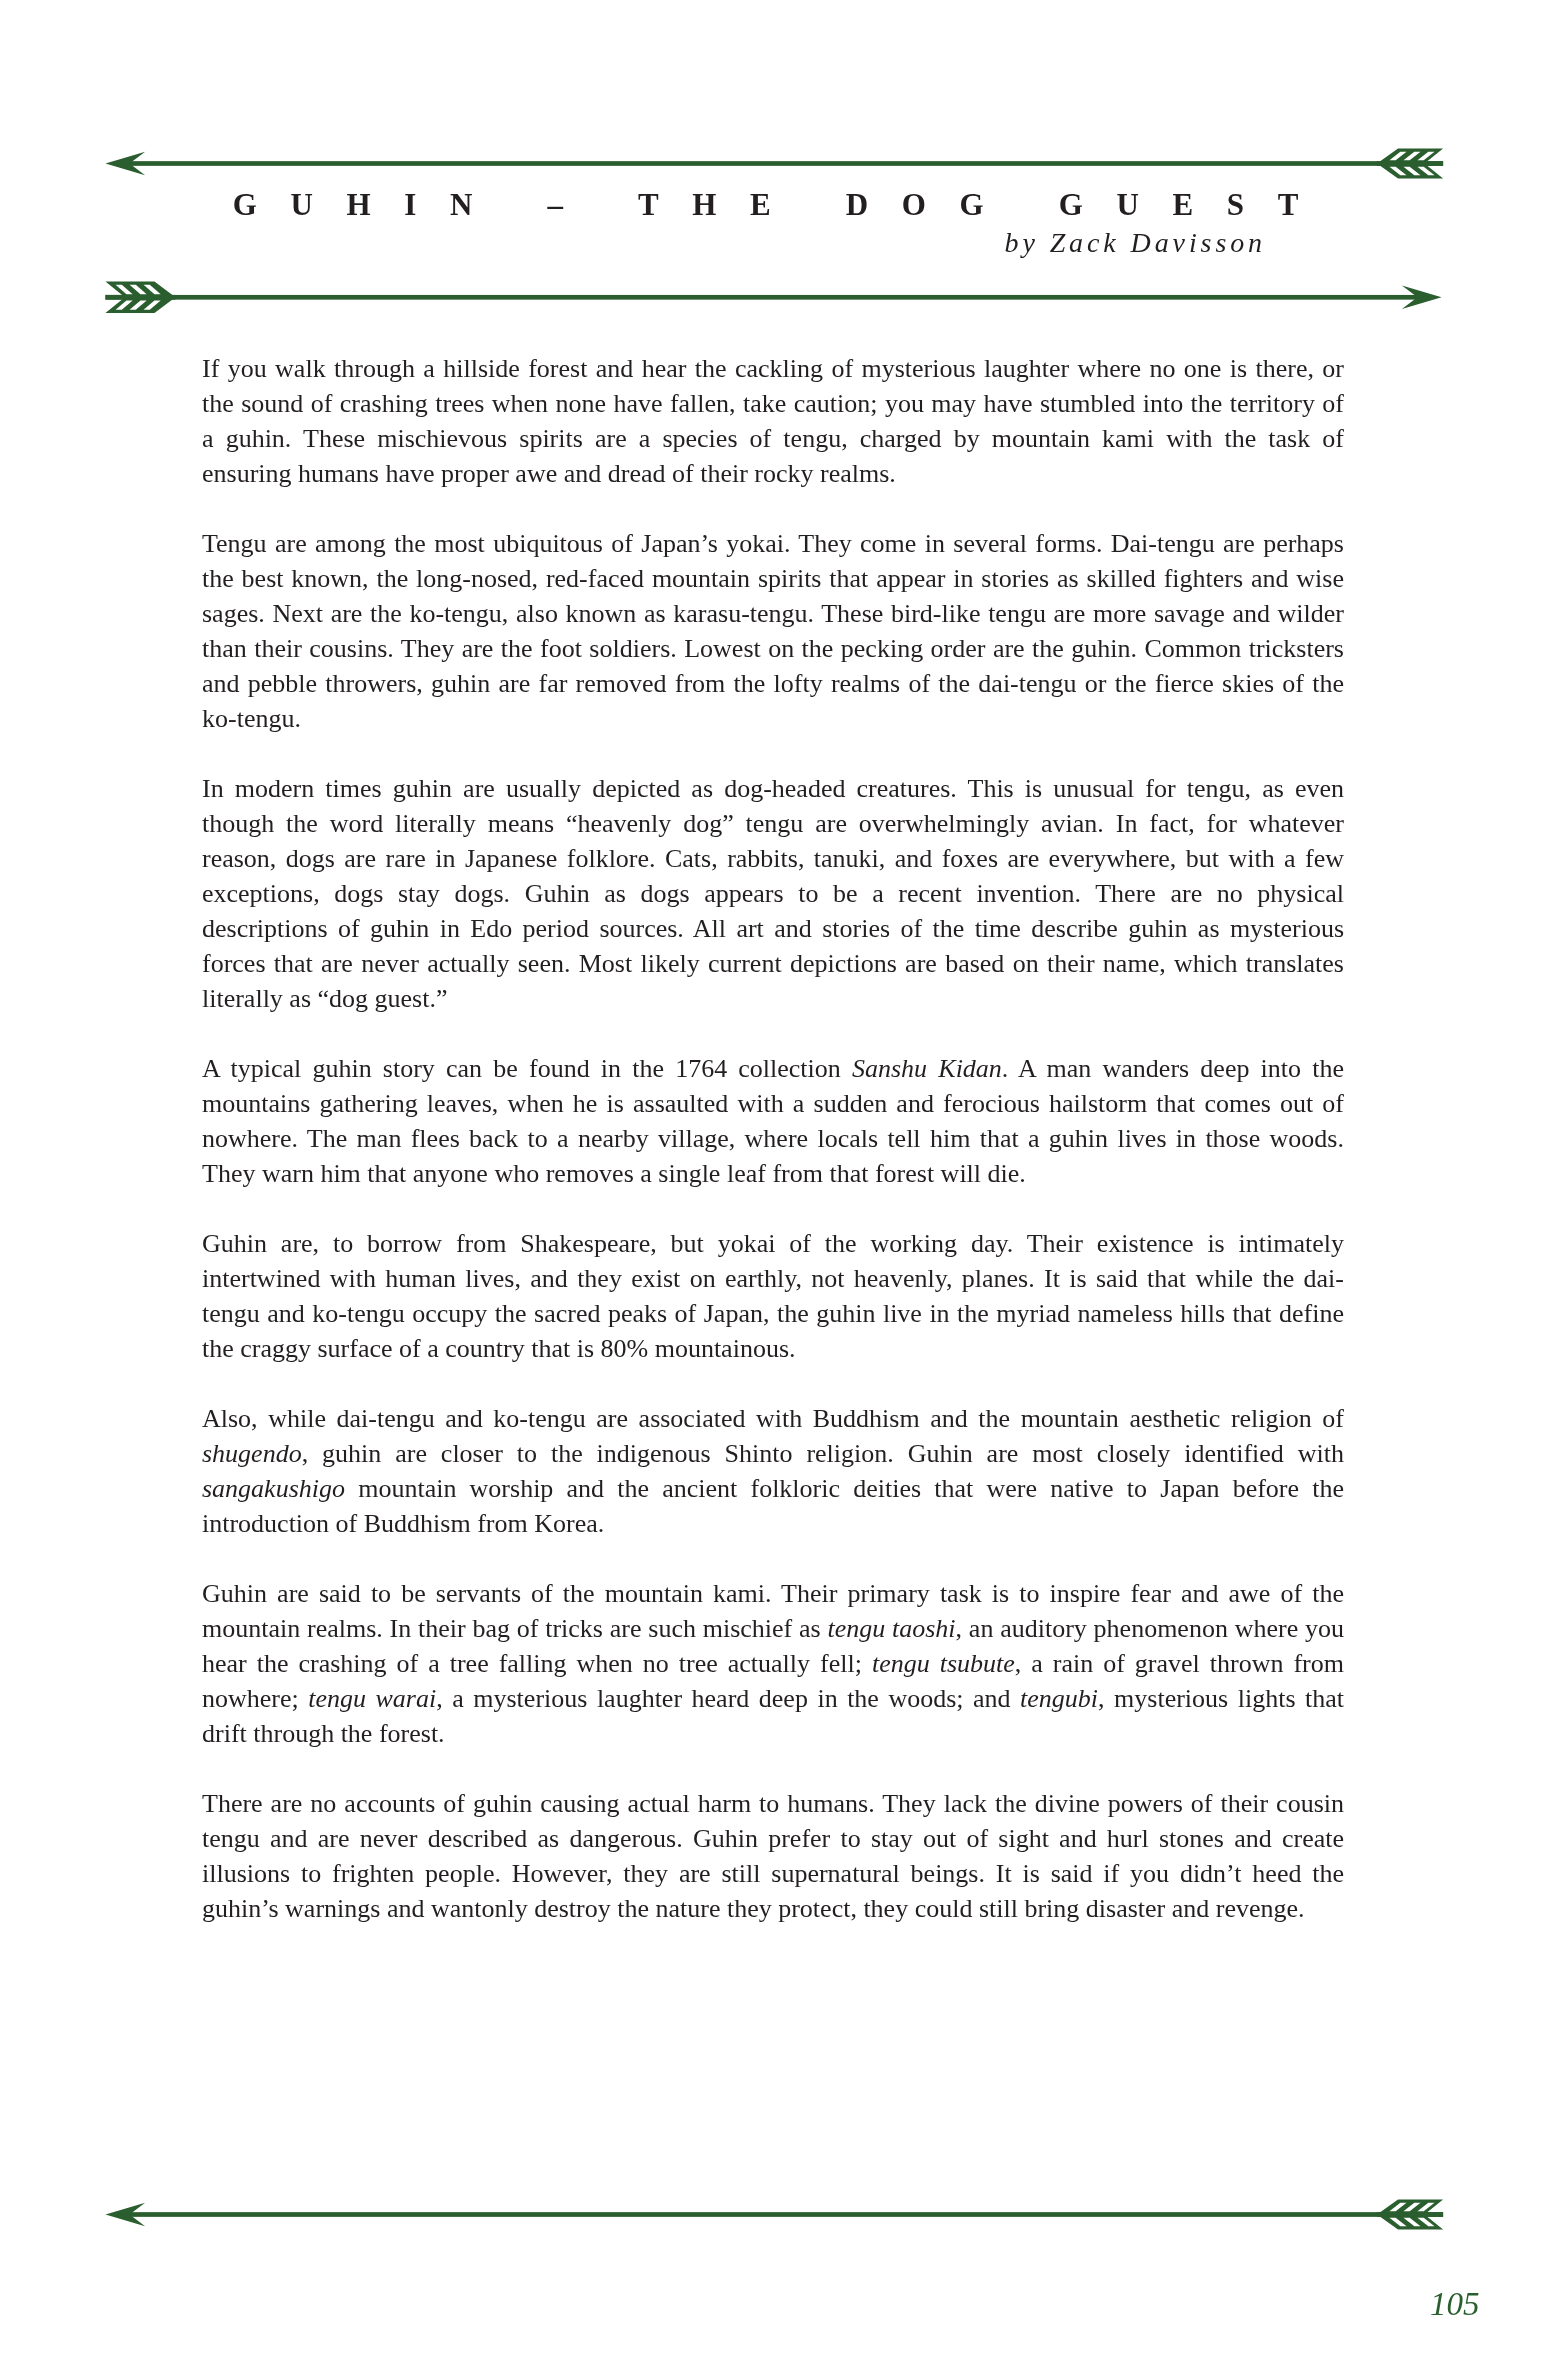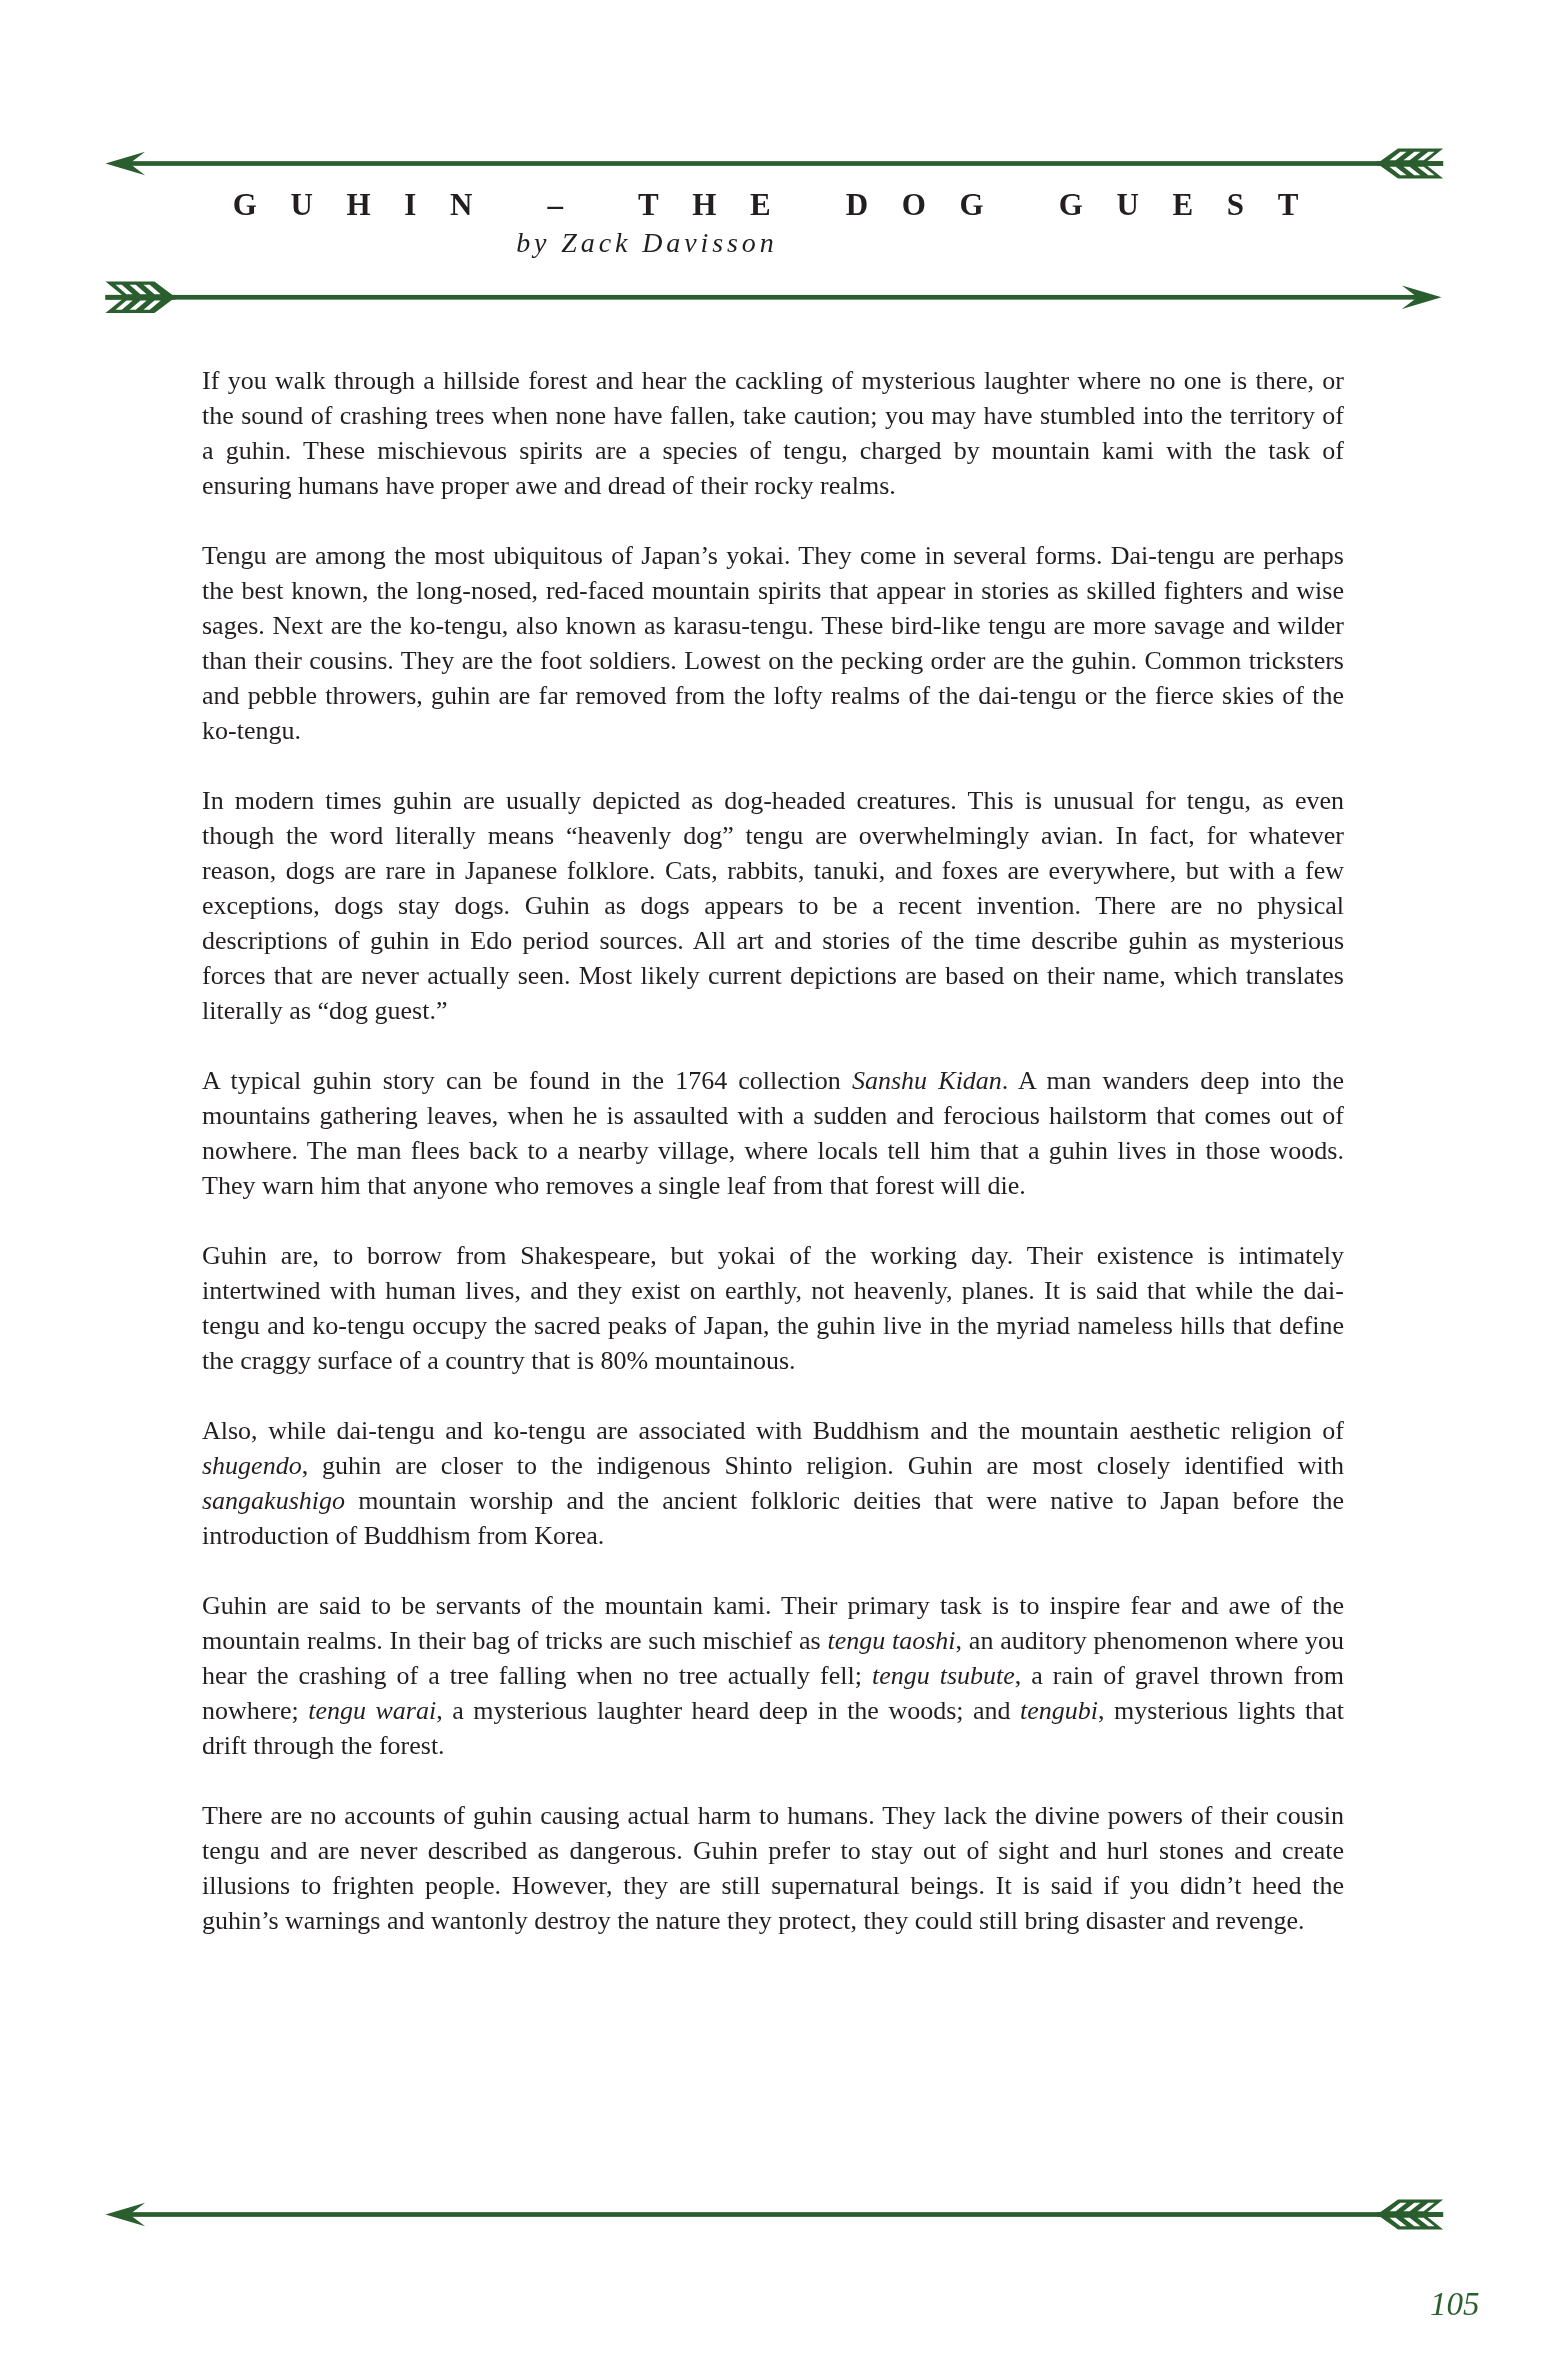"by Zack Davisson" .byline { left: 12px -> 4px; text-align: center -> right }
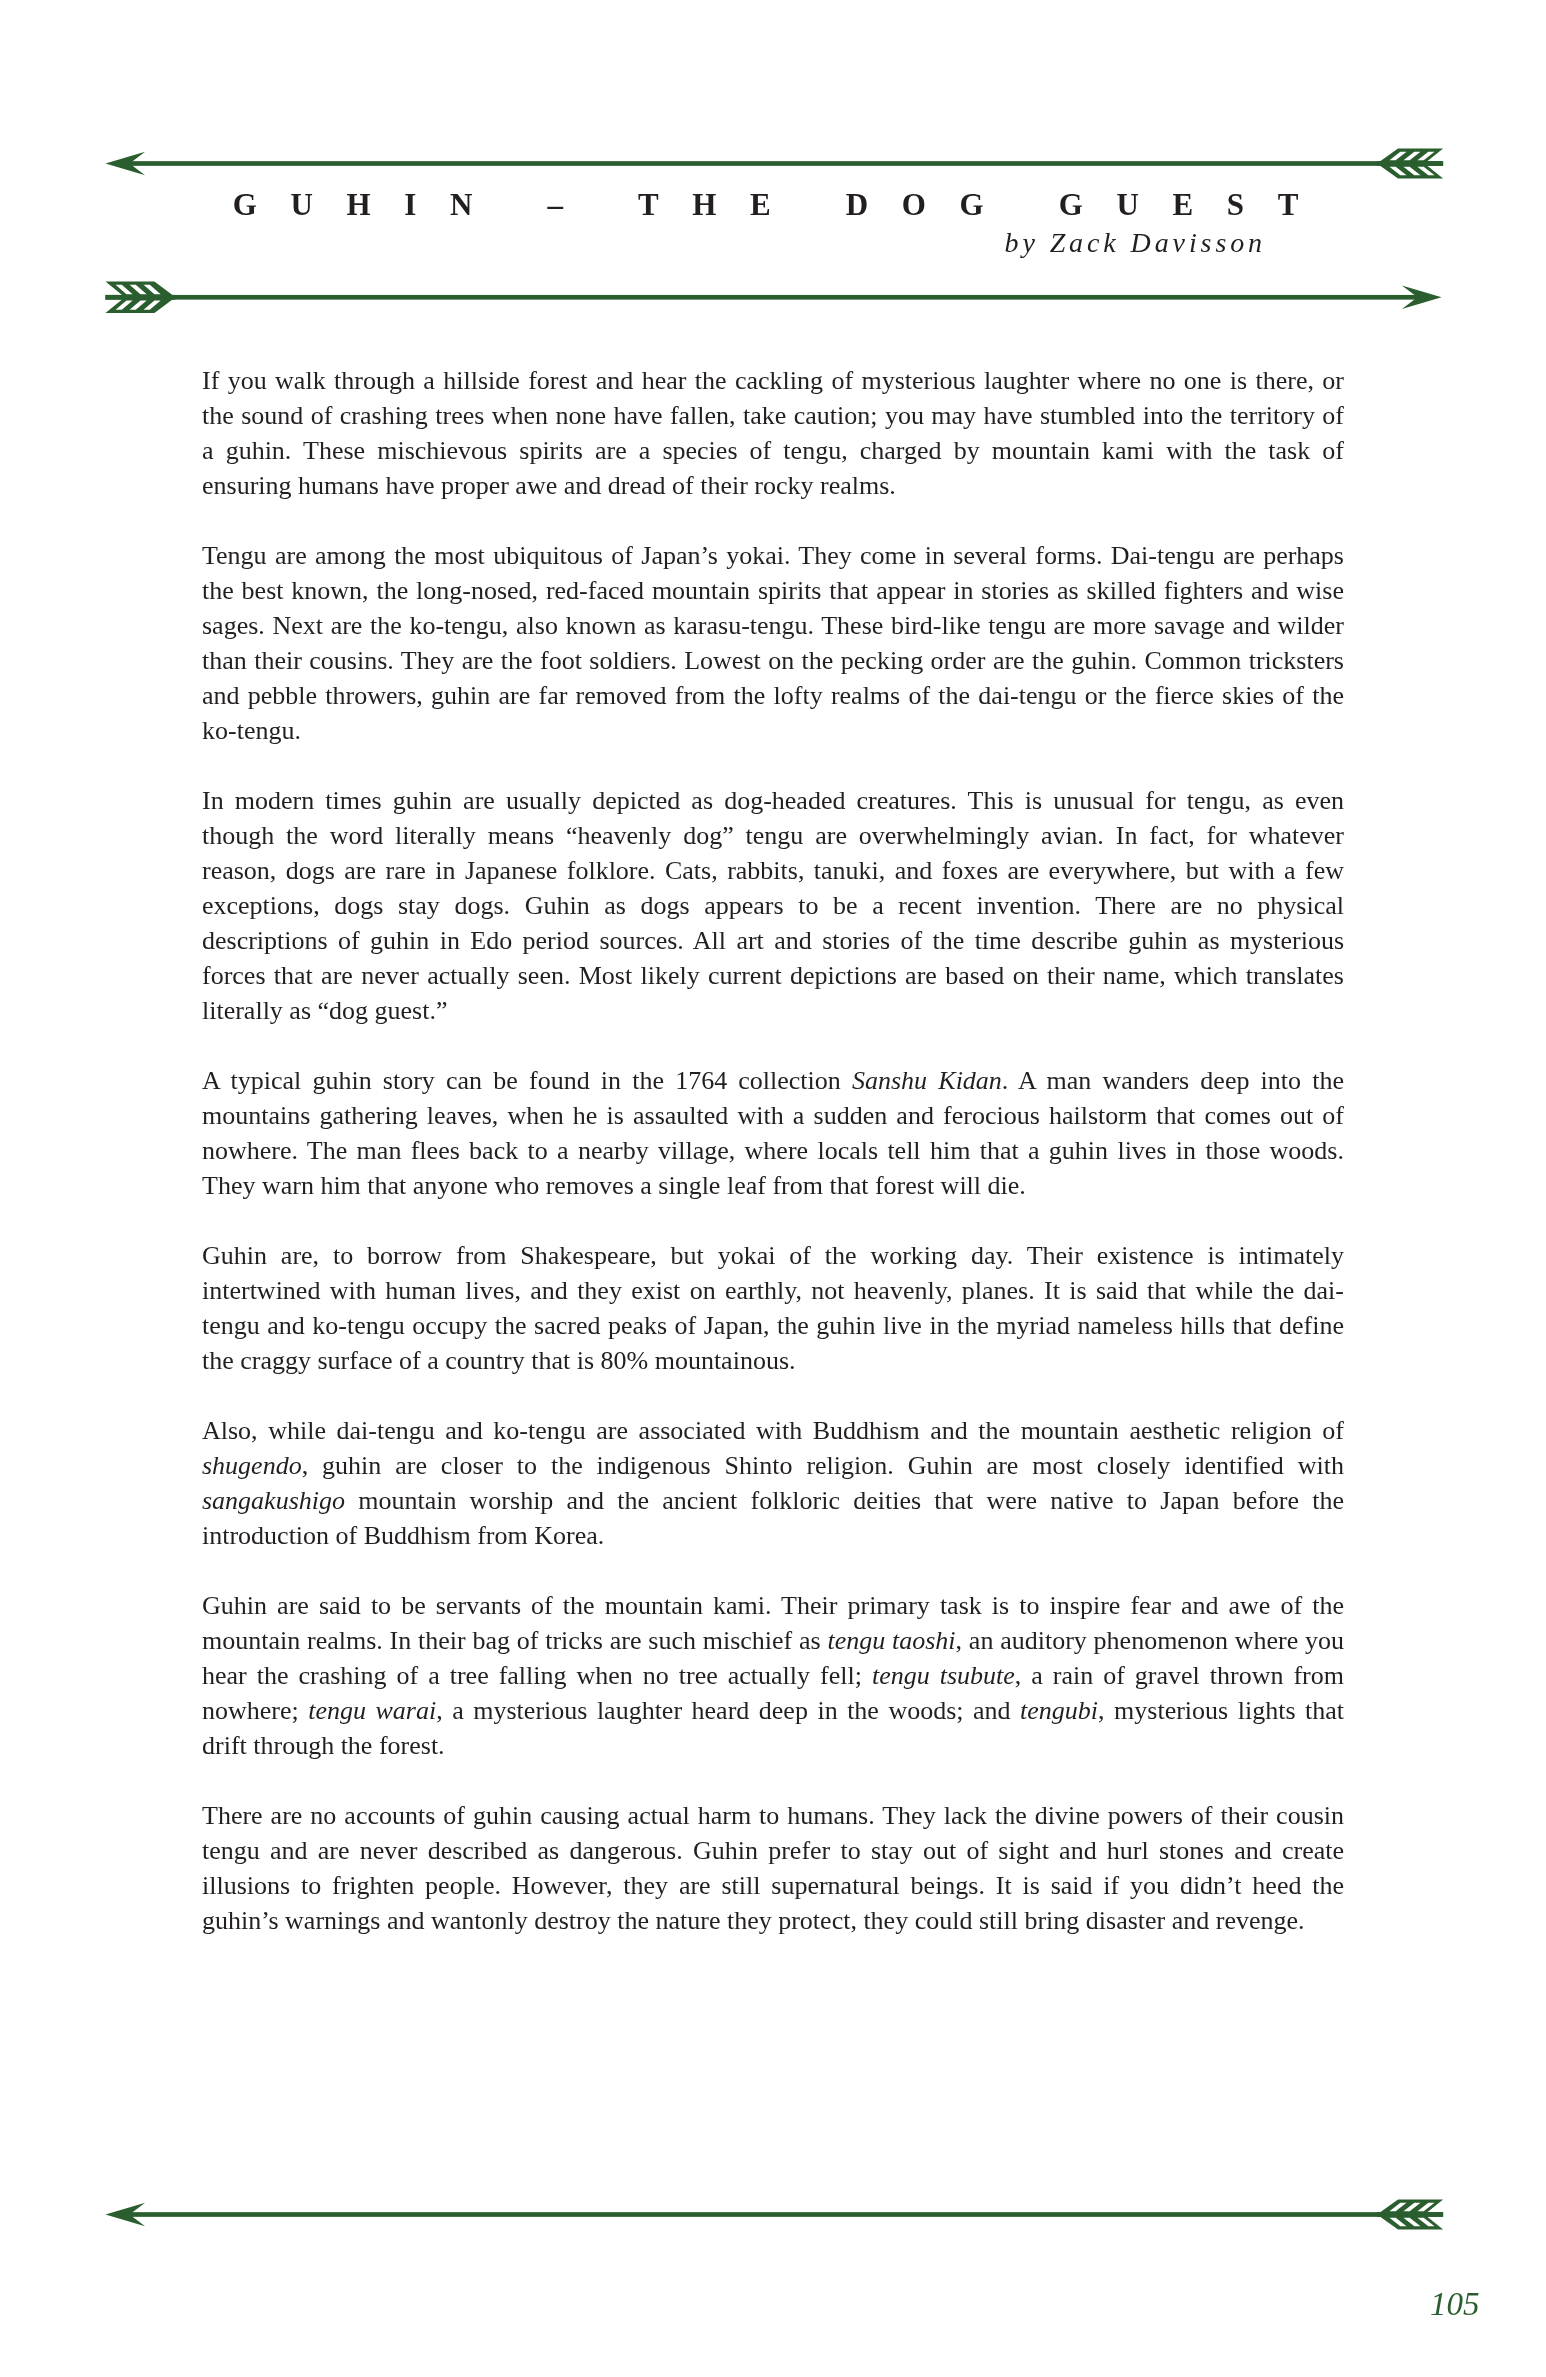"If you walk through a" .body-text p { margin: 16px 0 35px 0 -> 4px 0 35px 0 }
